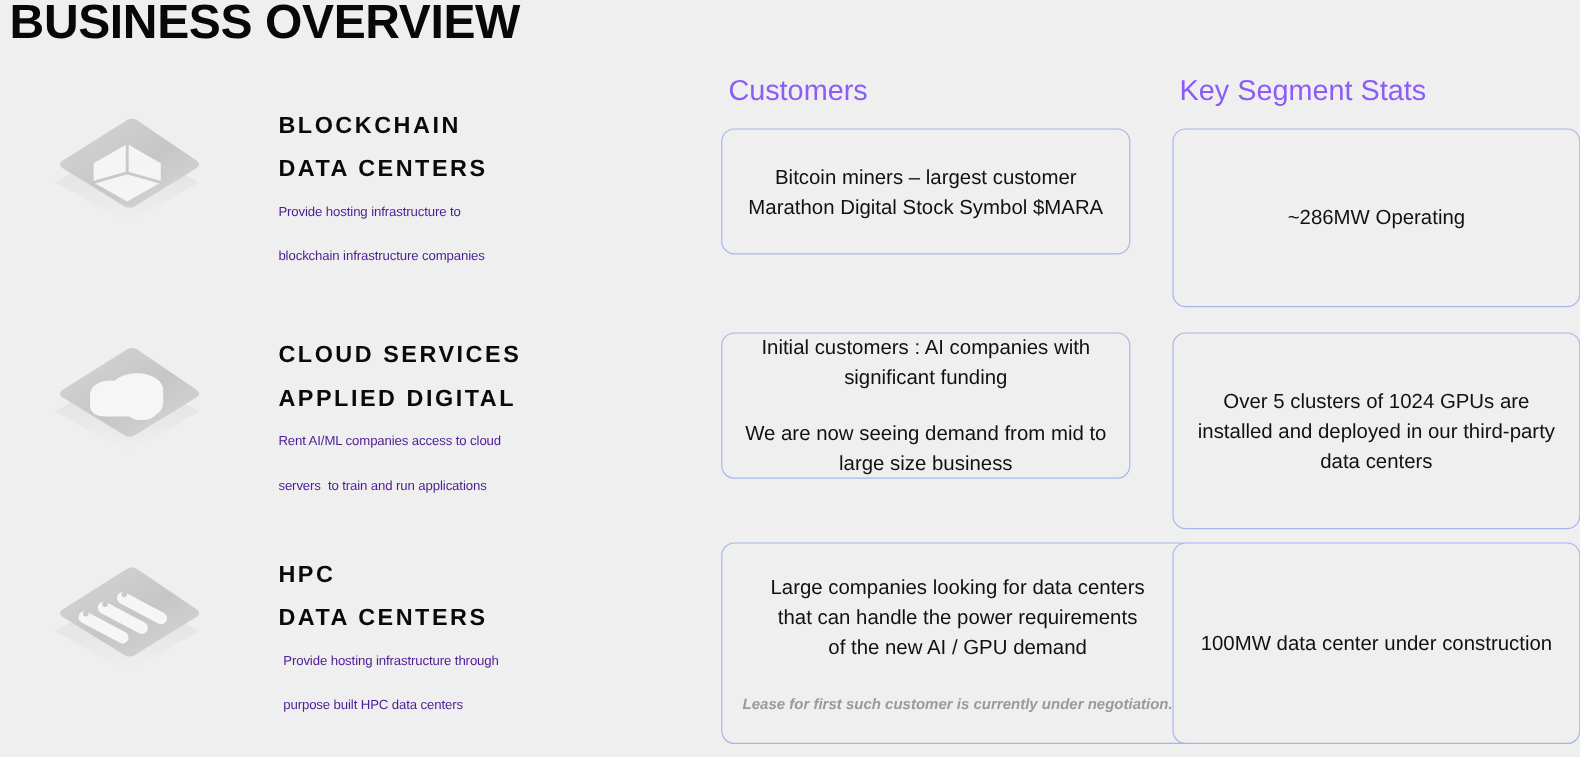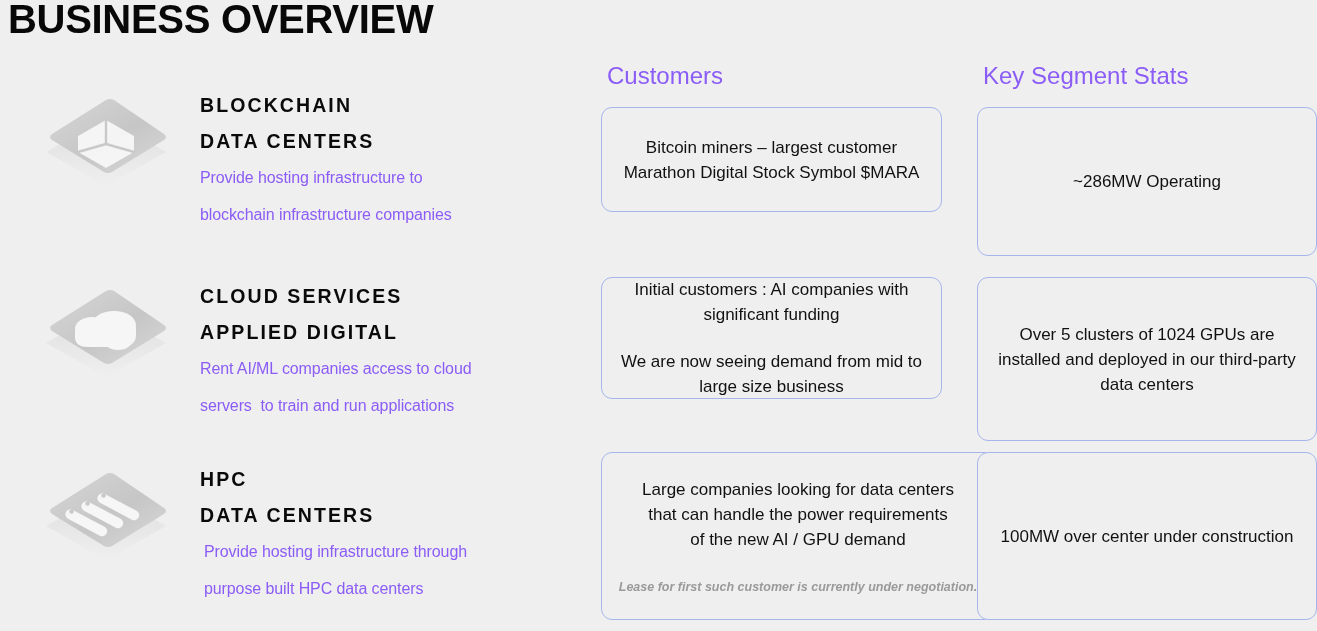"BLOCKCHAIN" .segment { padding-left: none -> 32px }
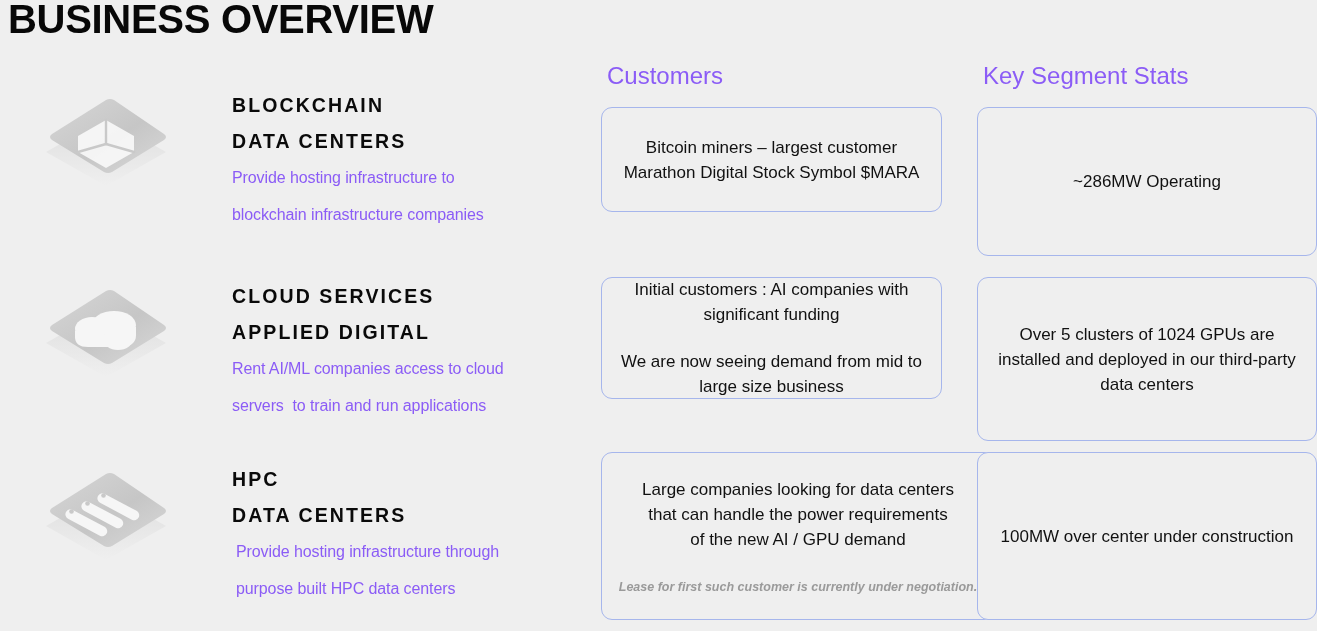"Provide hosting infrastructure to" .seg-desc { color: #8b5cf6 -> #4c1d95; font-size: 16px -> 11px }
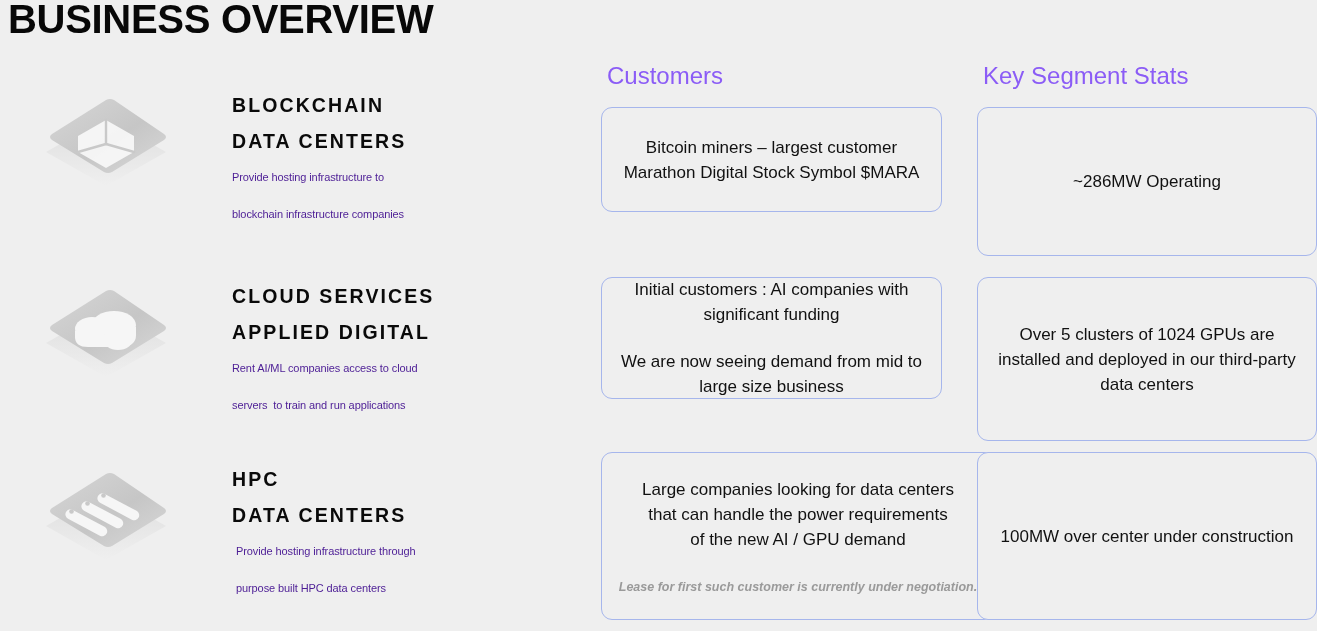"100MW over center under construction" span.line { text: over -> data }
